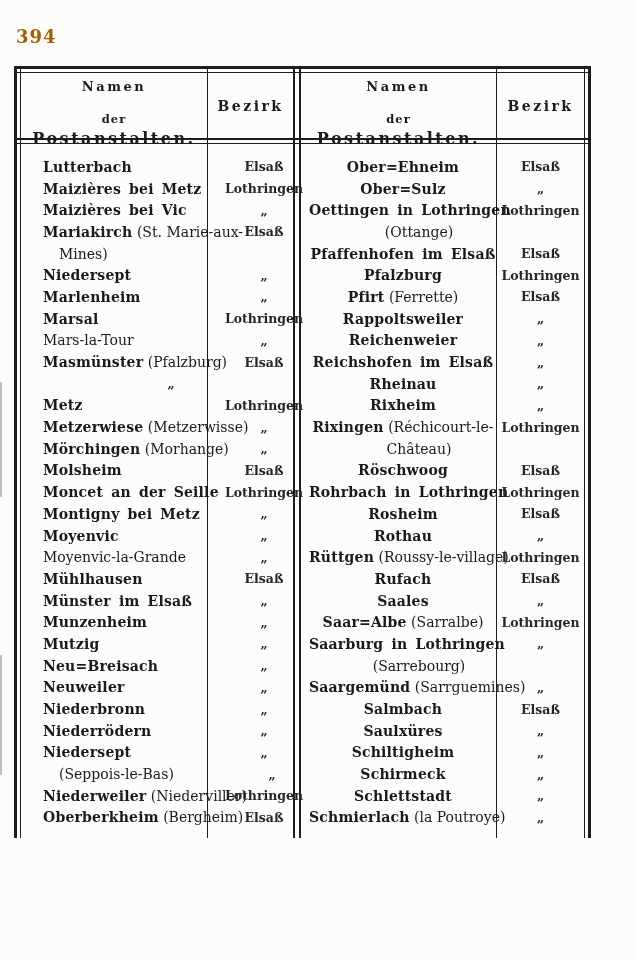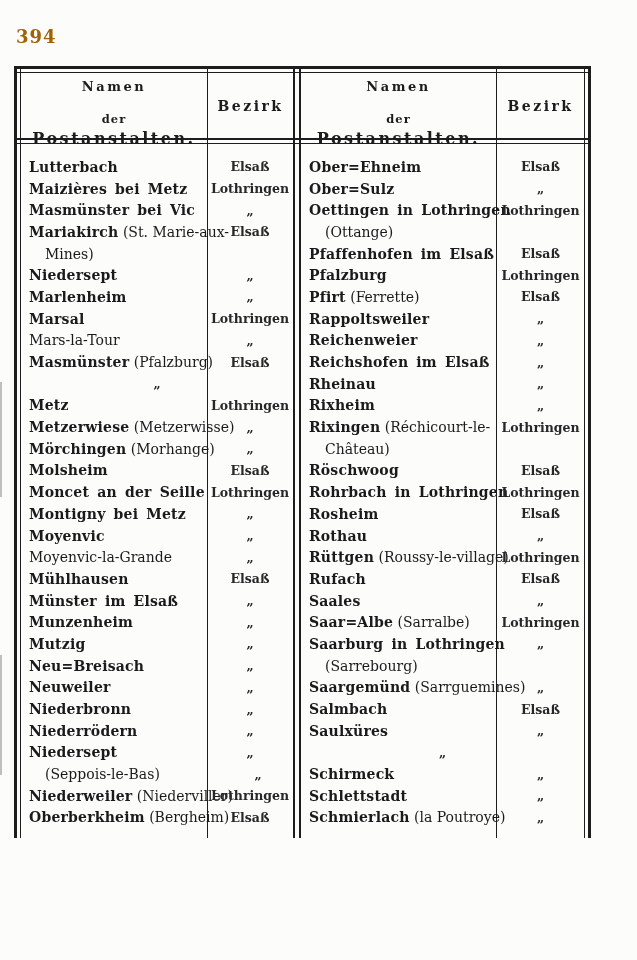"Lutterbach" .lines.left { left: 7px -> 21px }
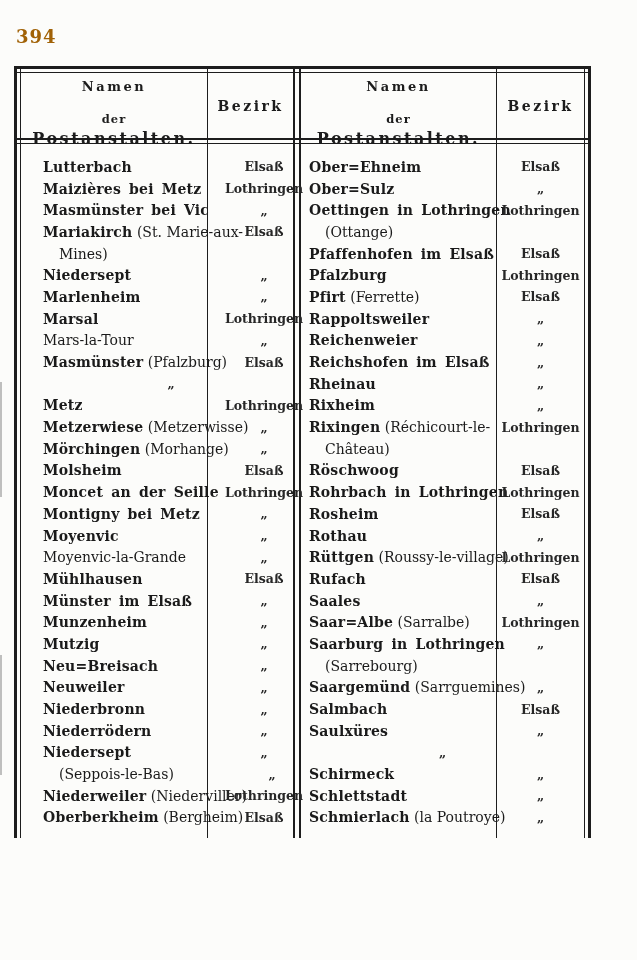"Ober=Ehneim" .lines.right .name { text-align: none -> center }
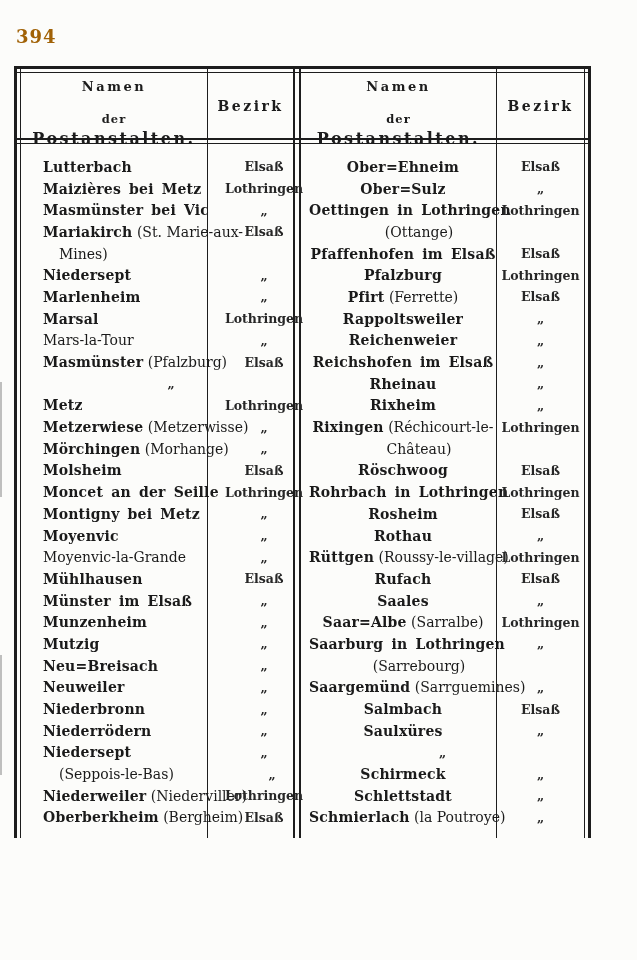"Masmünster bei Vic" span.fraktur { text: Masmünster -> Maizières }
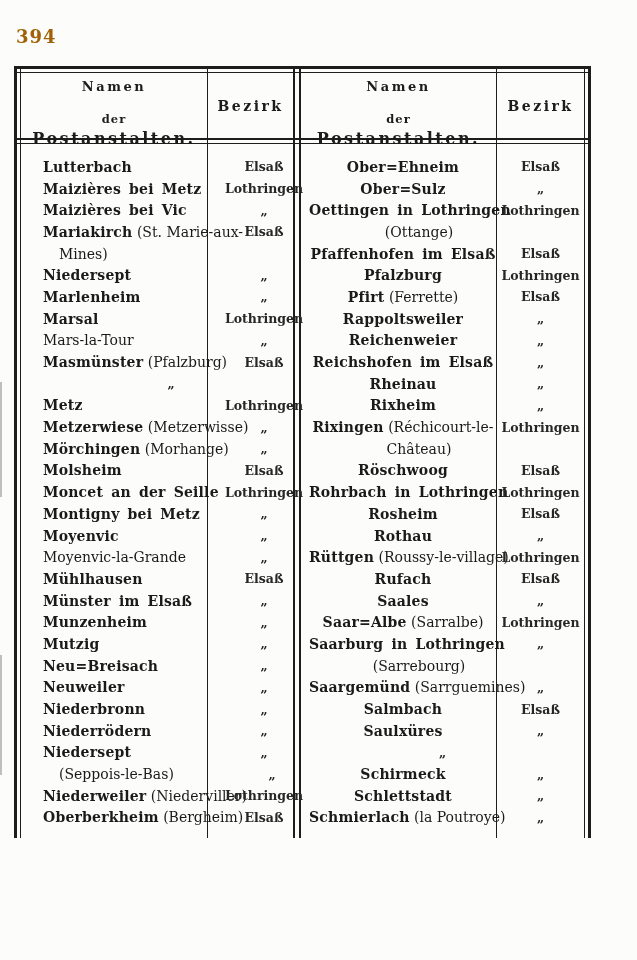"Schiltigheim" div.name { html: none -> <div><span>Schiltigheim</span></div> }
